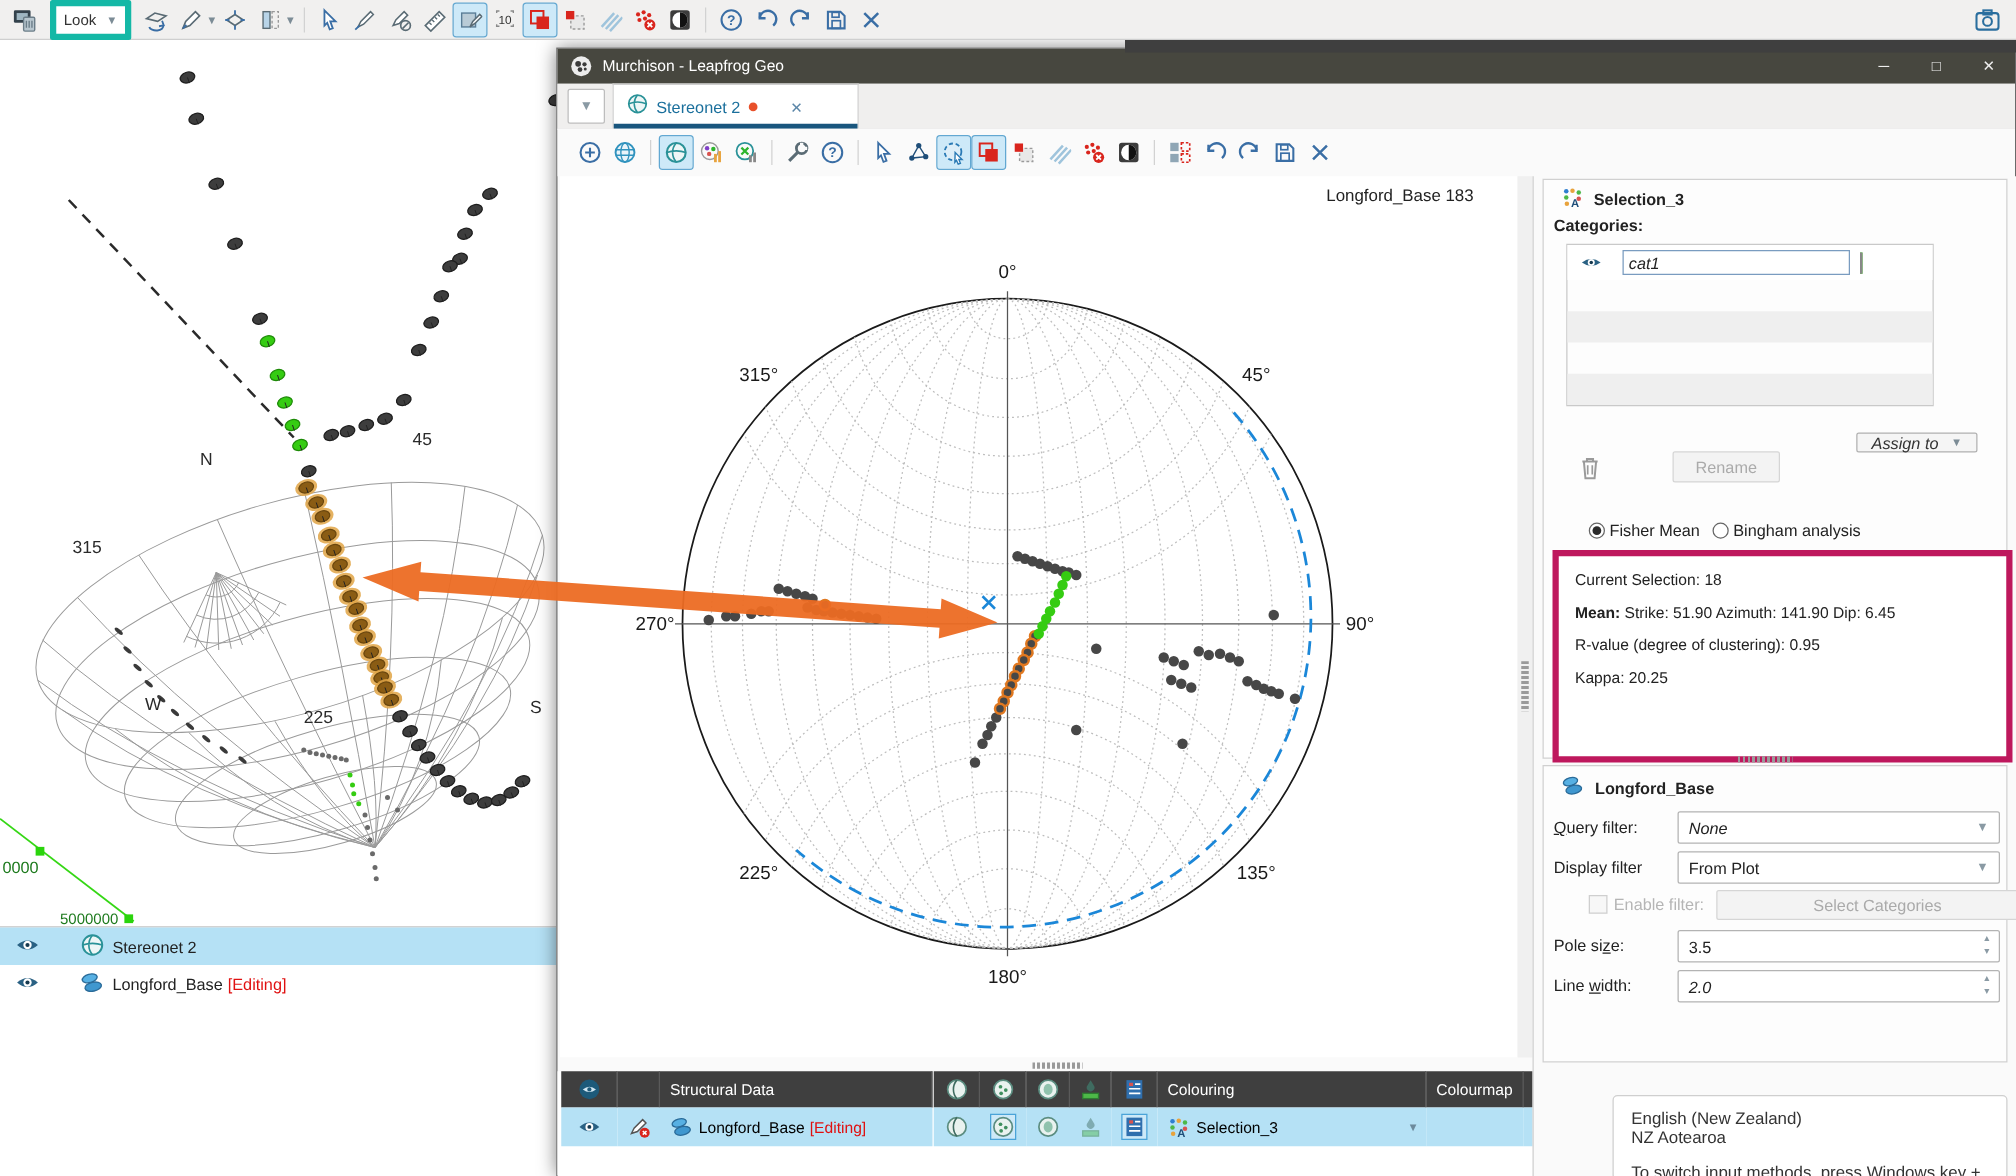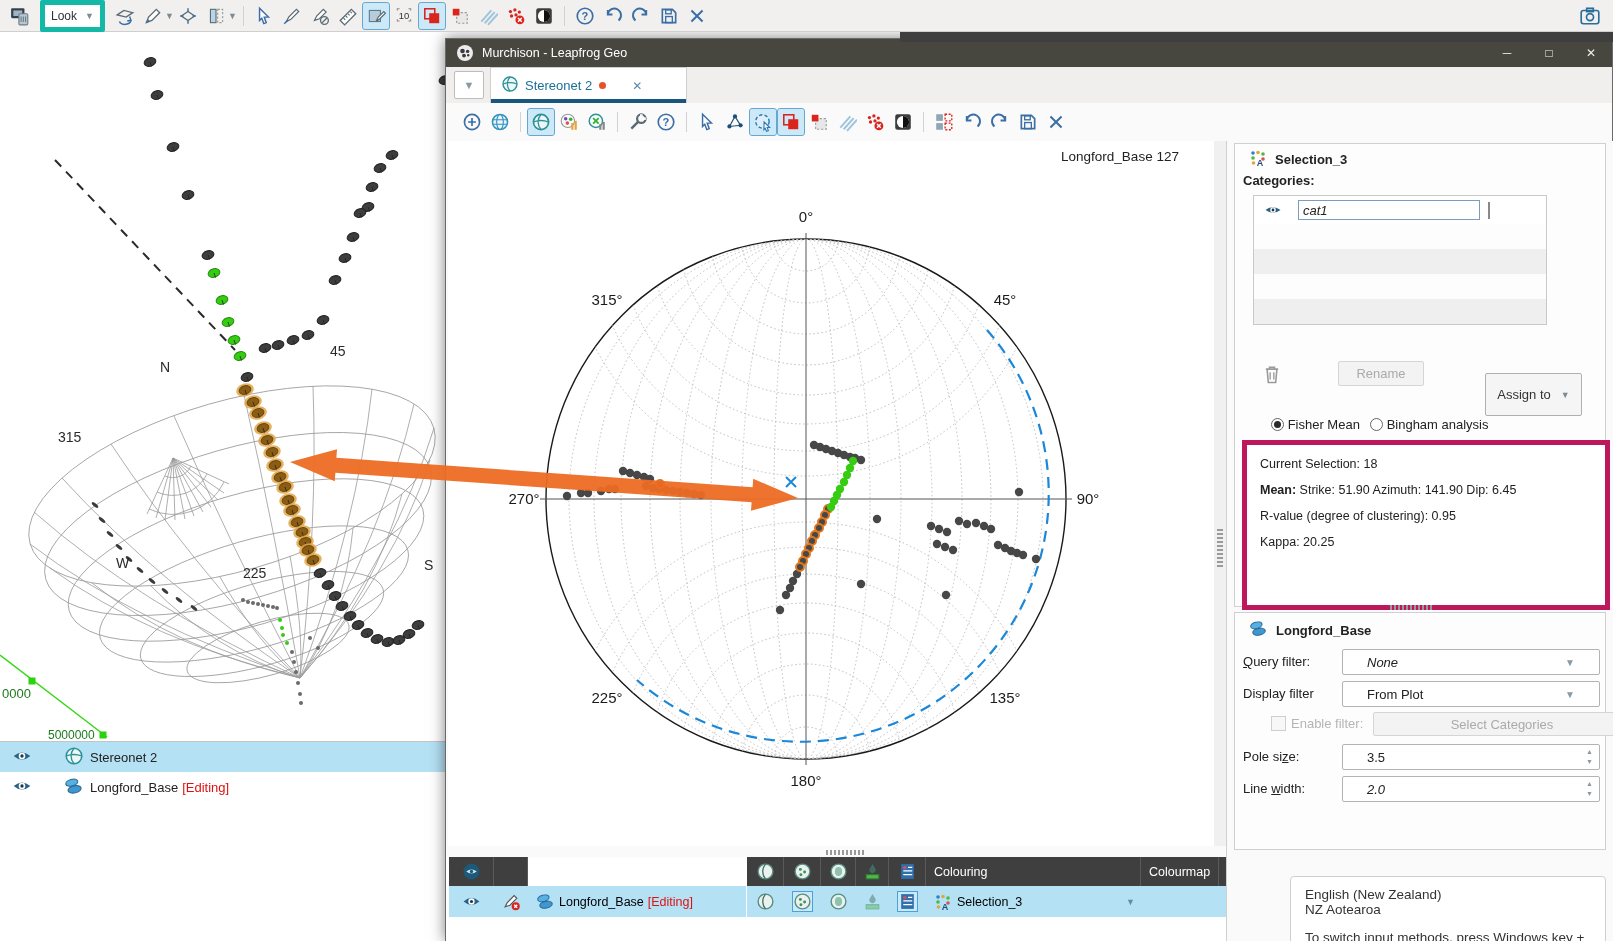"Longford_Base 127" div.ltitle { text: 127 -> 183 }
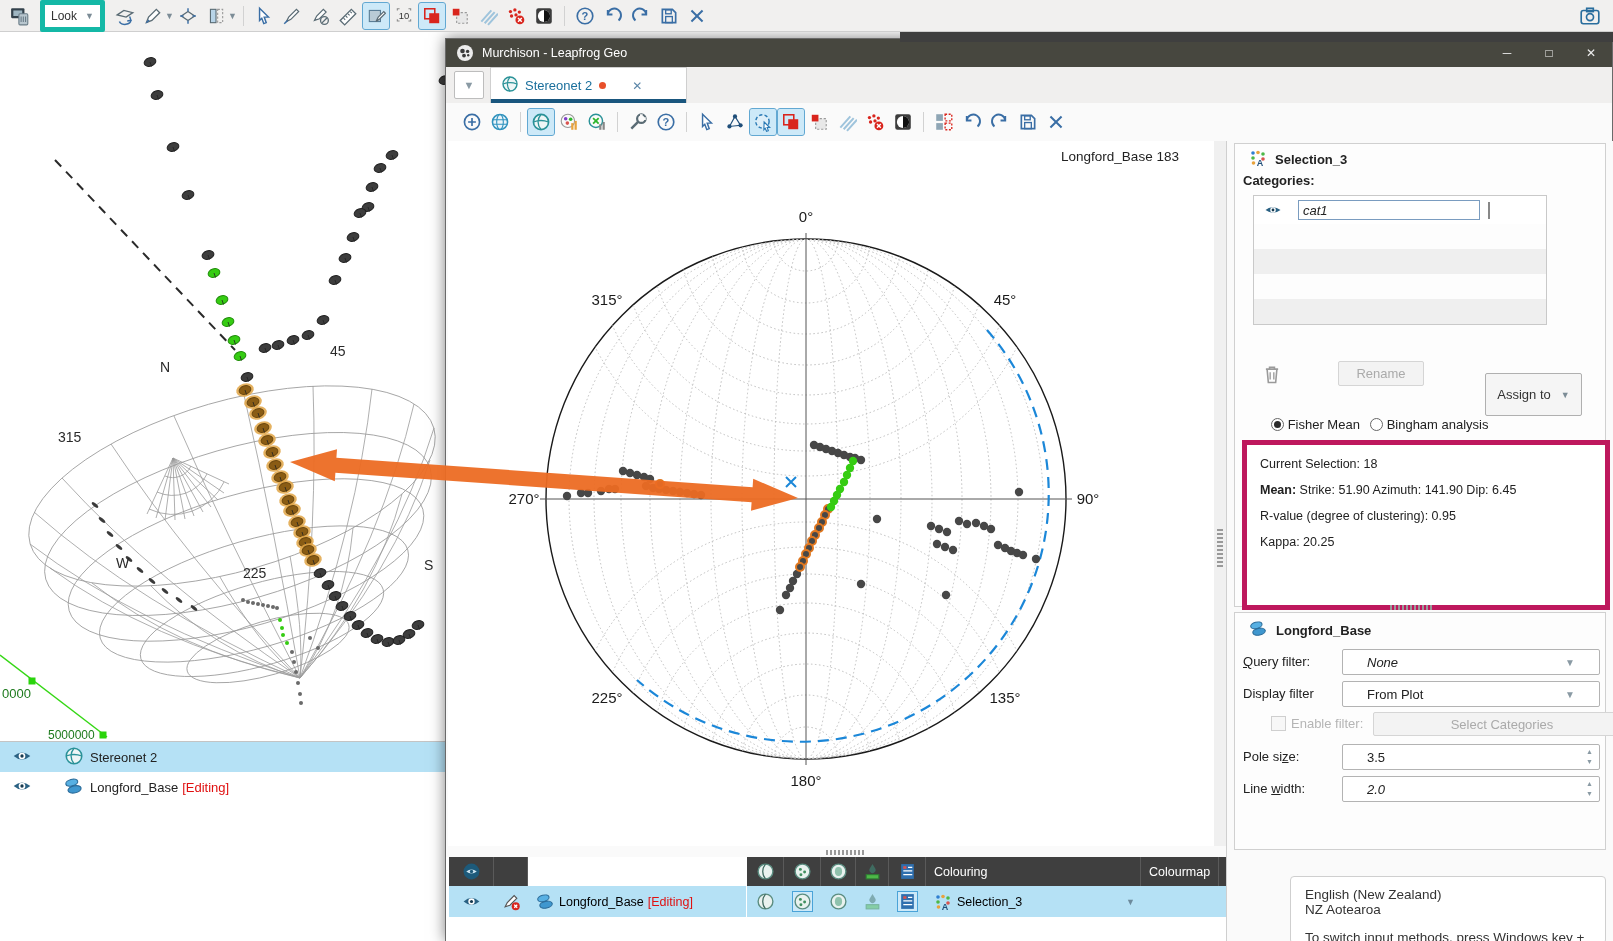"Assign to" div.btn { font-style: none -> italic; height: 43px -> 16px; top: 232px -> 205px }
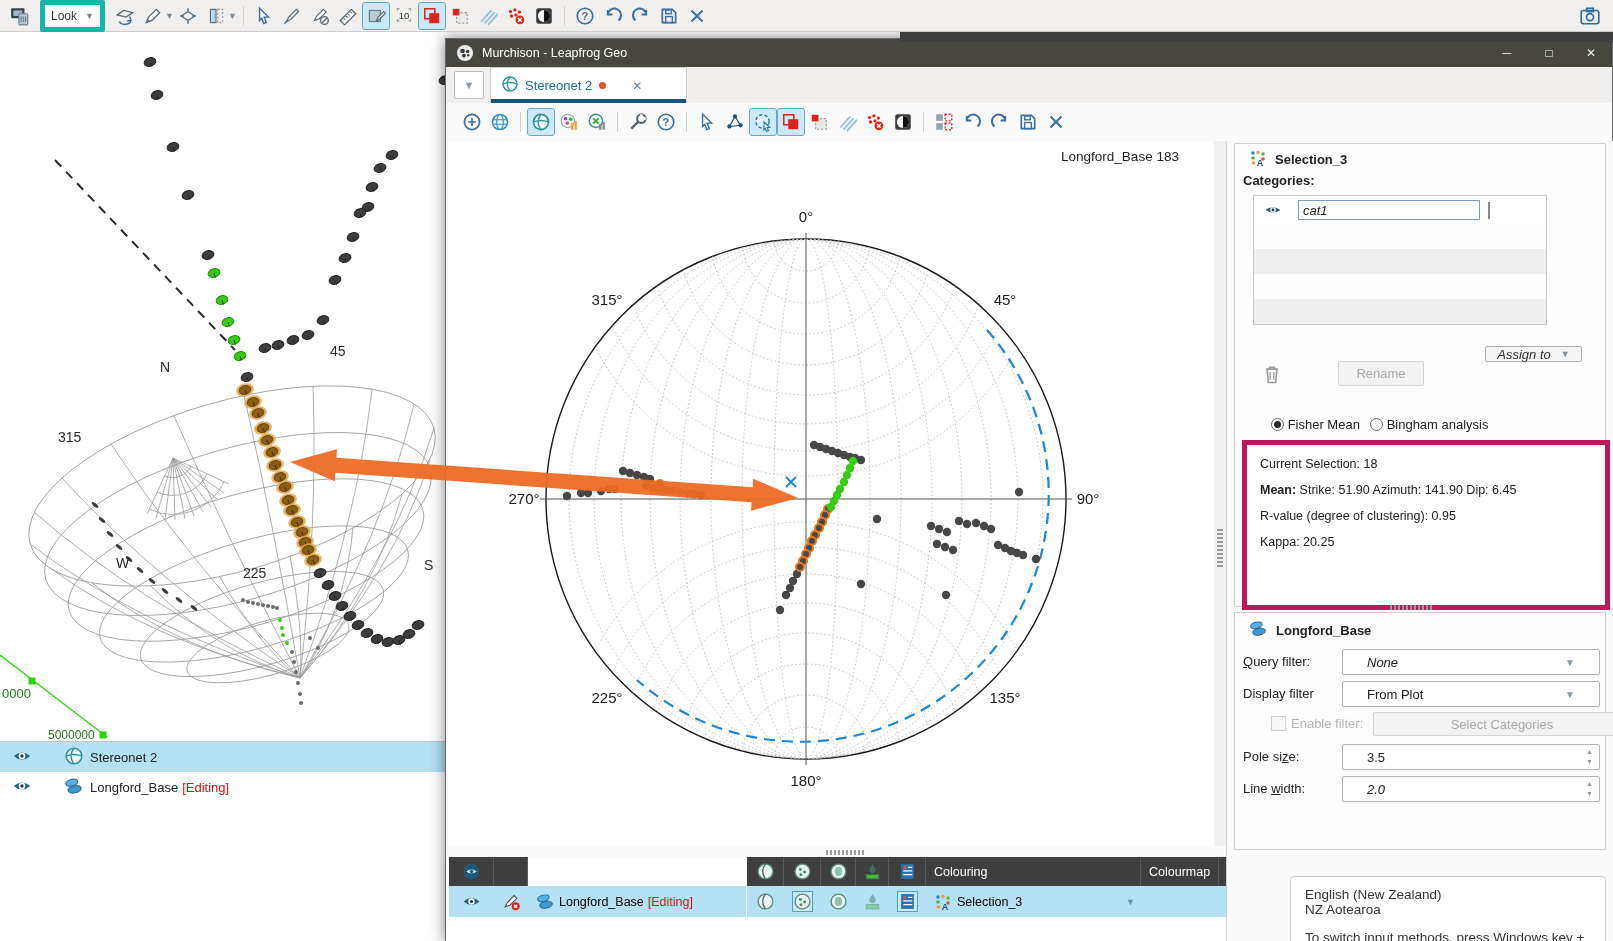"None" .field { padding: 0 24px -> 0 8px }
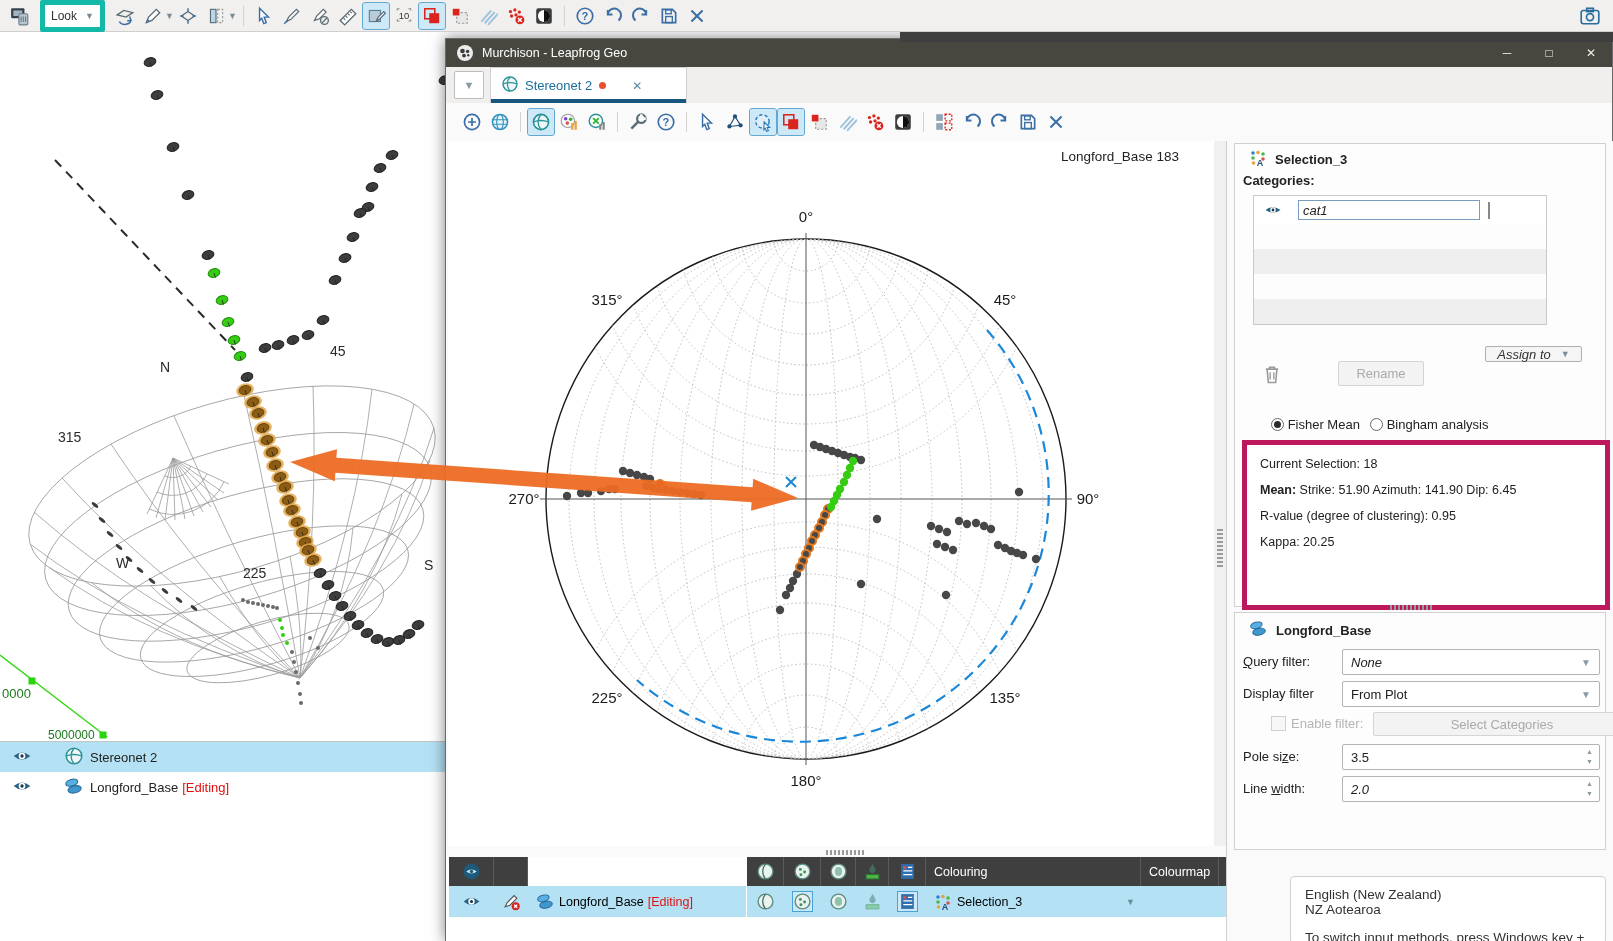"Structural Data" div.bth { html: none -> <div> <span>Structural Data</span> </div> }
